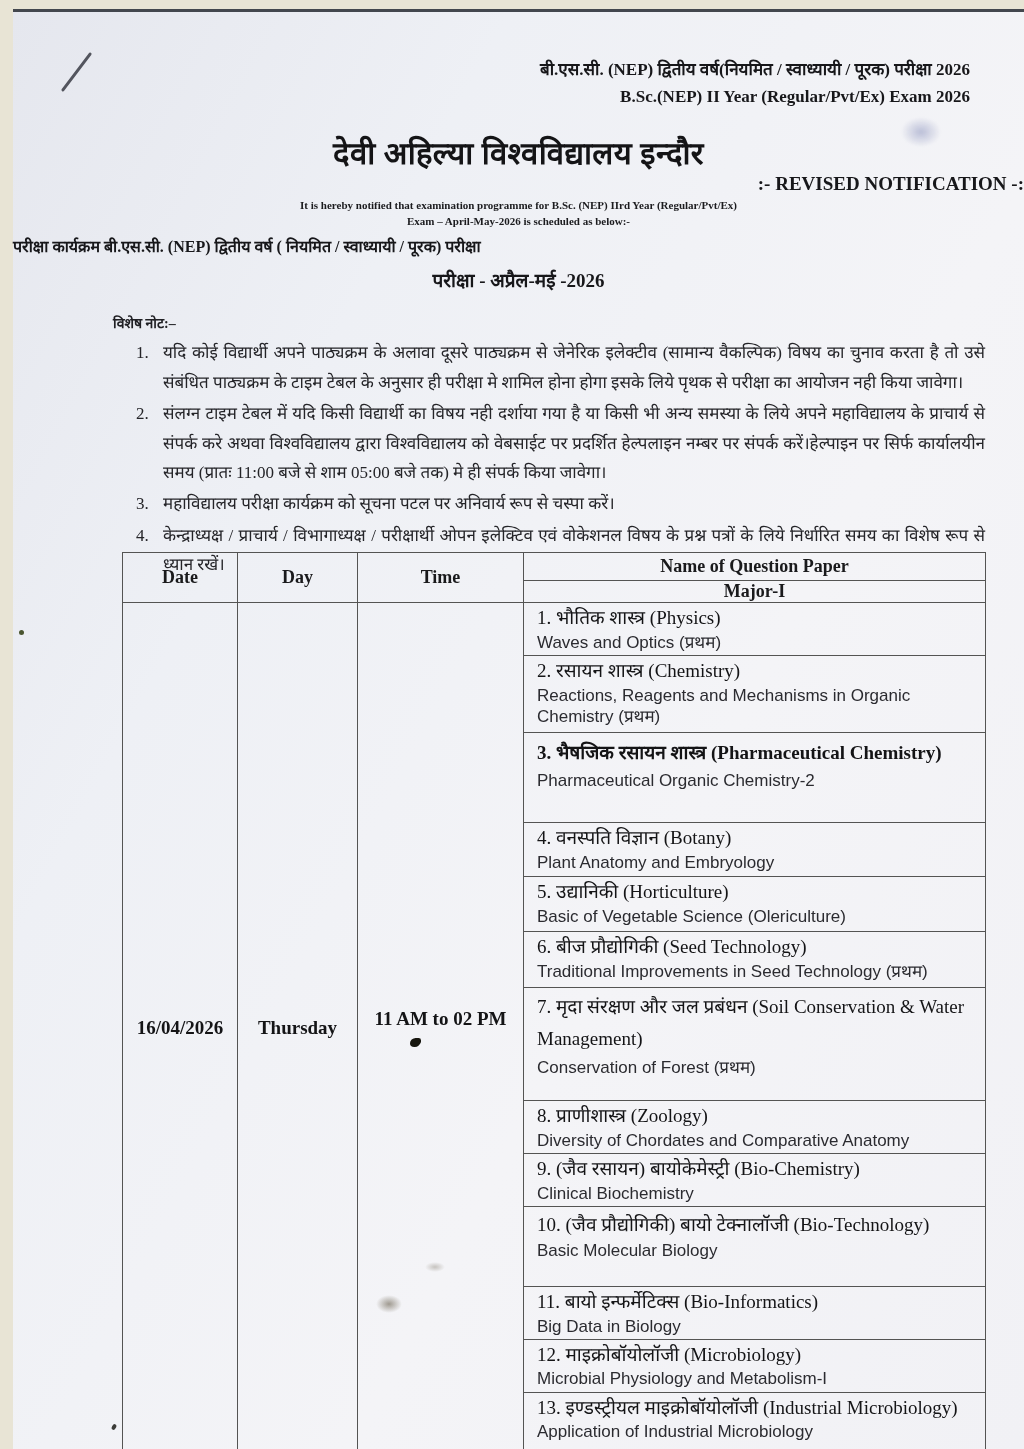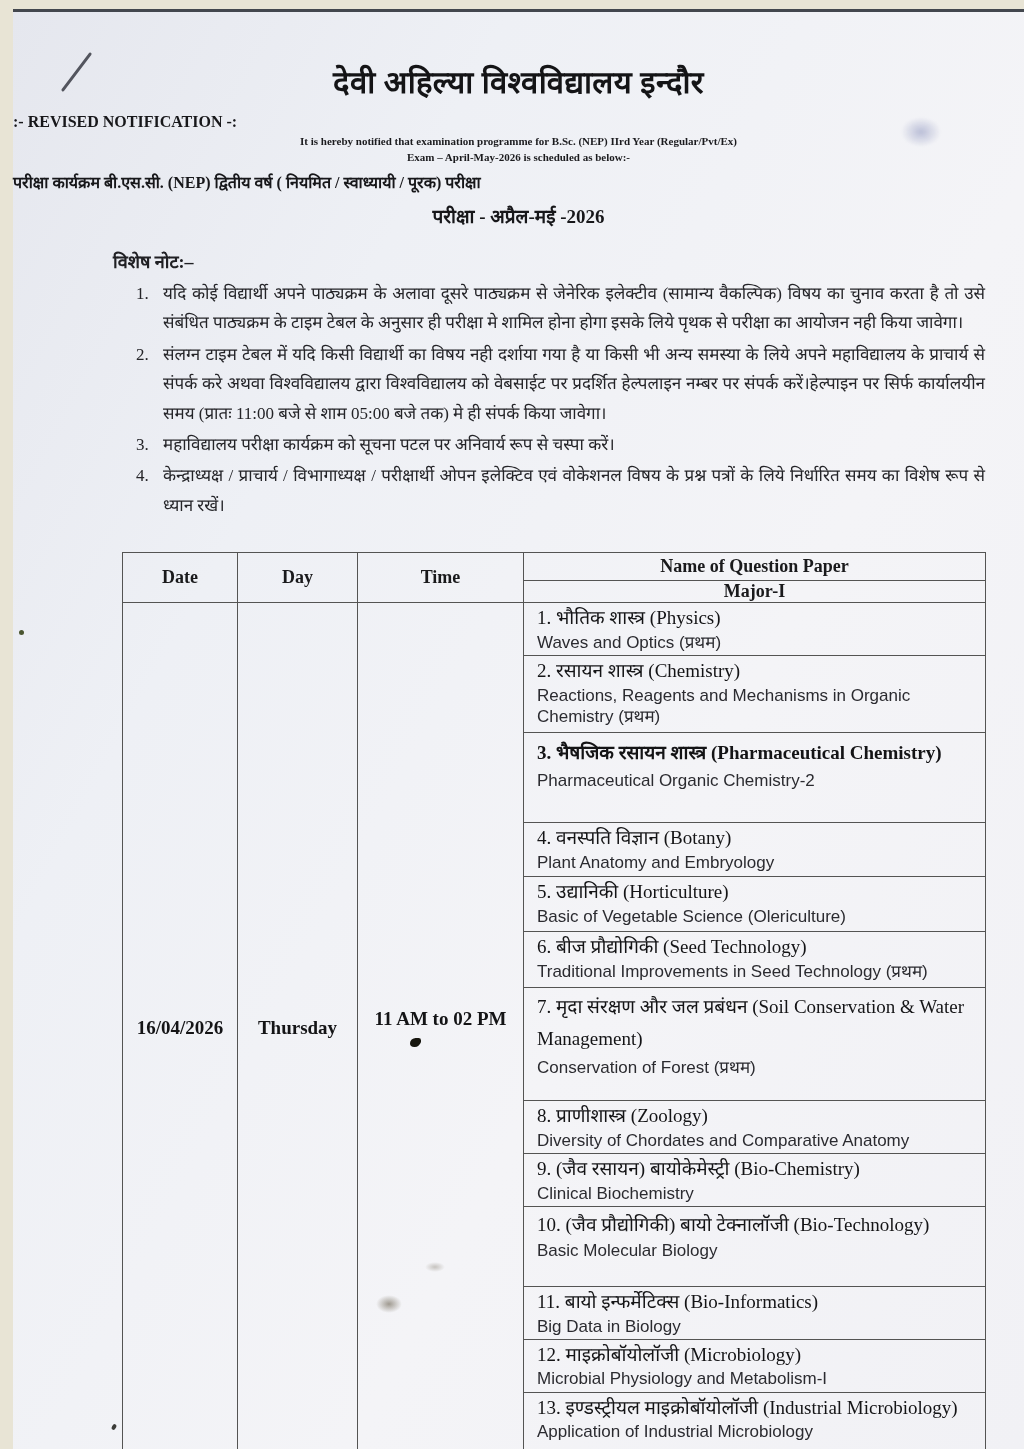"बी.एस.सी. (NEP) द्वितीय वर्ष(नियमित /" div { html: none -> <div>बी.एस.सी. (NEP) द्वितीय वर्ष(नियमित / स्वाध्यायी / पूरक) परीक्षा 2026</div> }
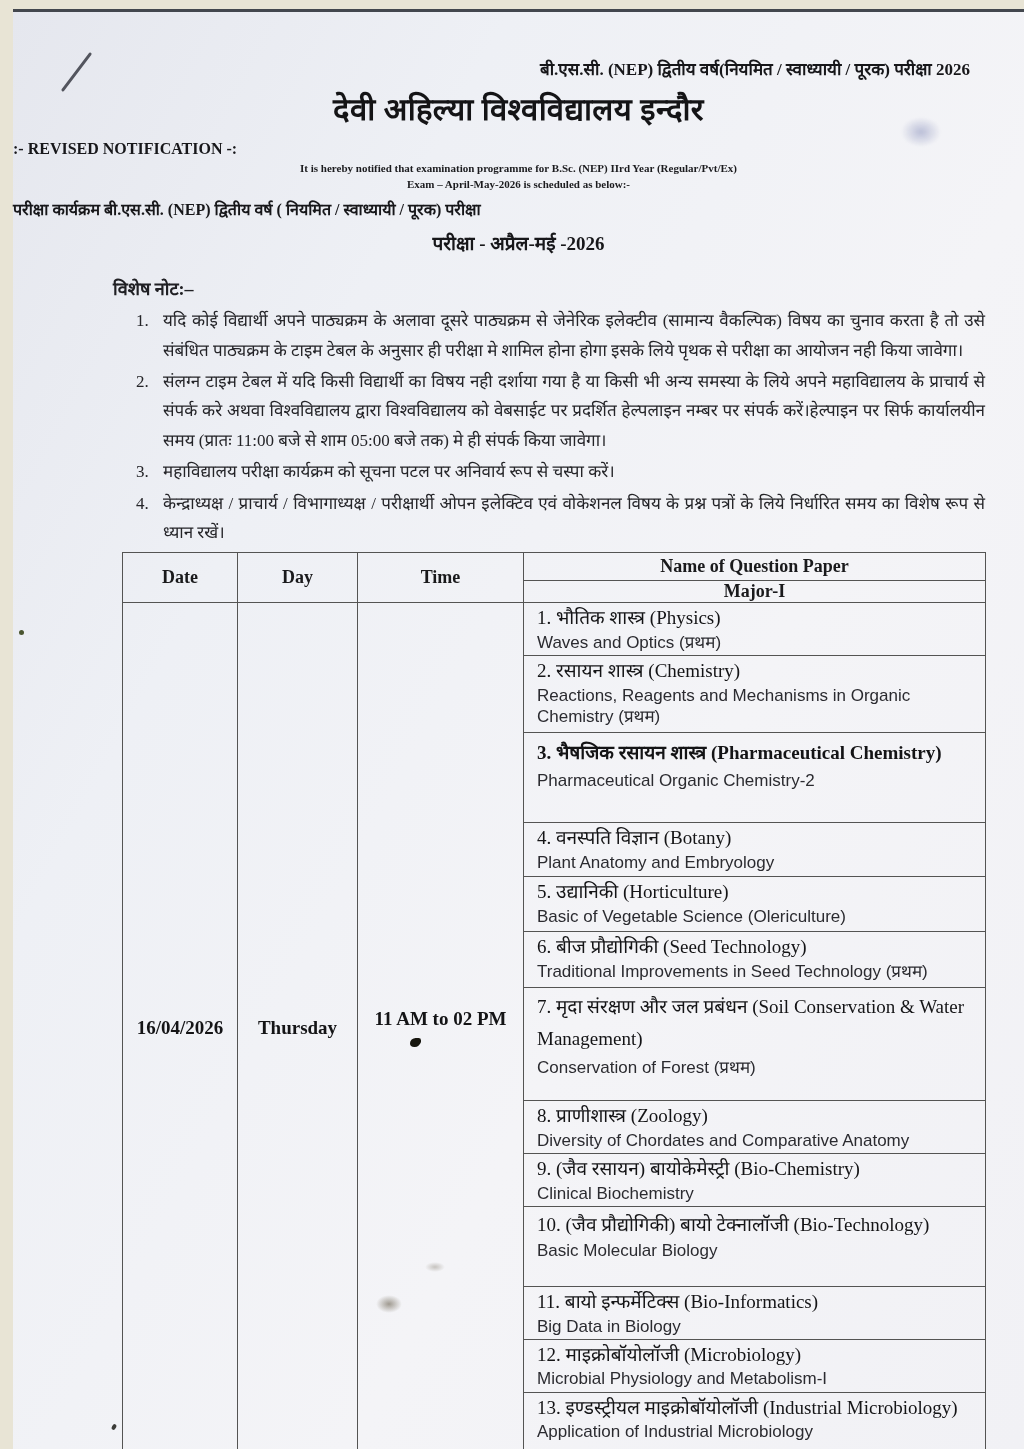"B.Sc.(NEP) II Year (Regular/Pvt/Ex) Exam" div { html: none -> <div>B.Sc.(NEP) II Year (Regular/Pvt/Ex) Exam 2026</div> }
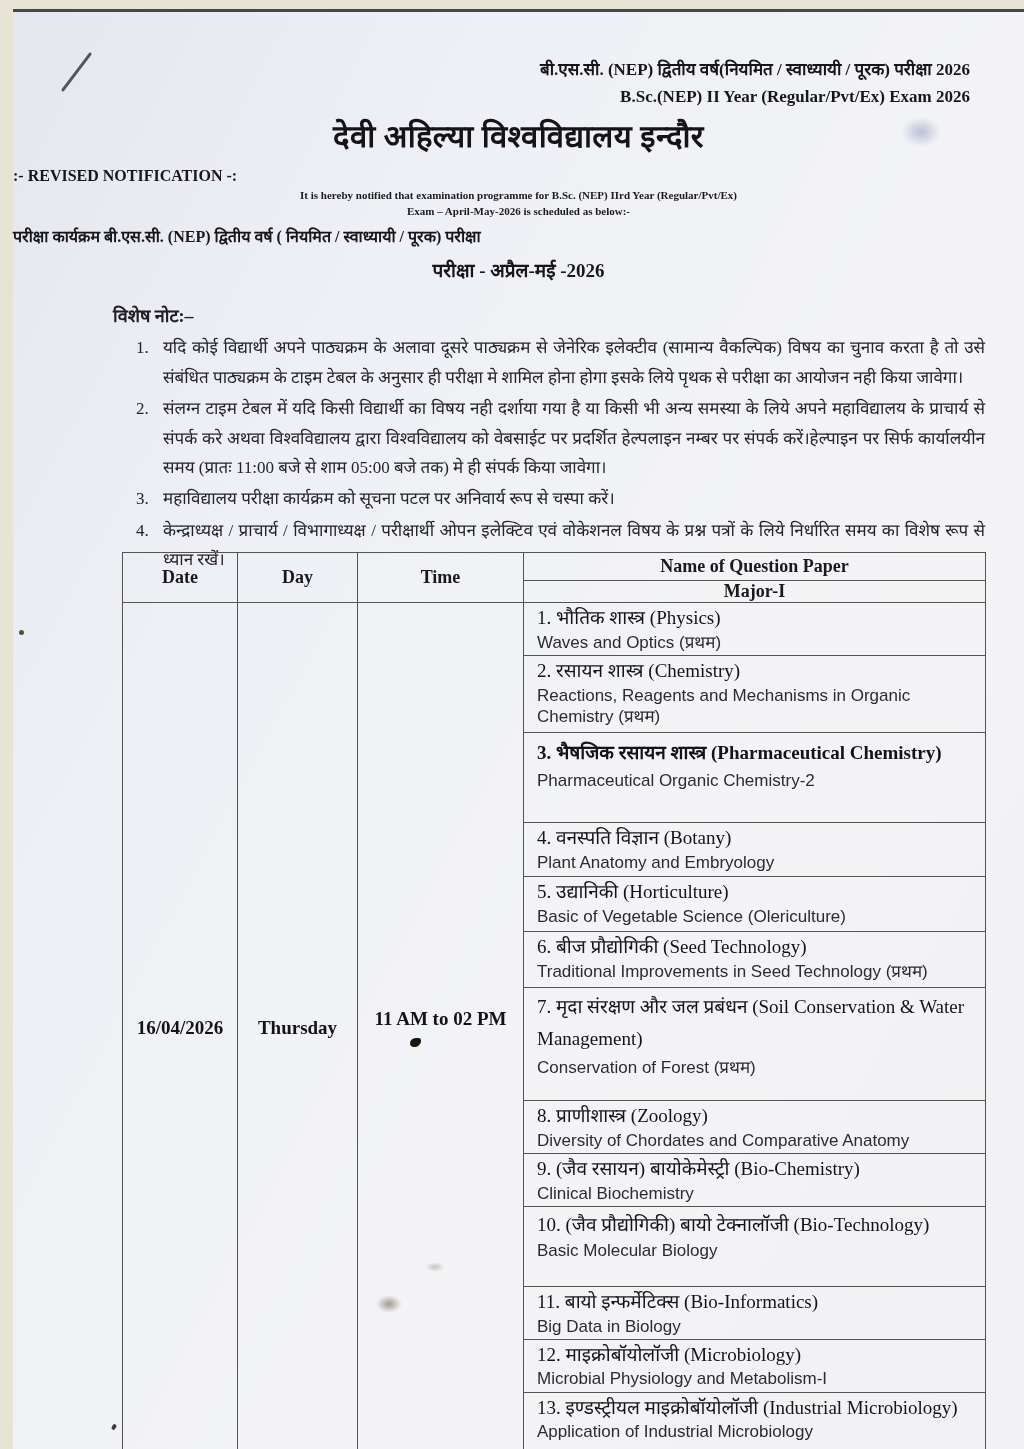"देवी अहिल्या विश्वविद्यालय इन्दौर" .uni-title { margin-top: 4px -> 21px }
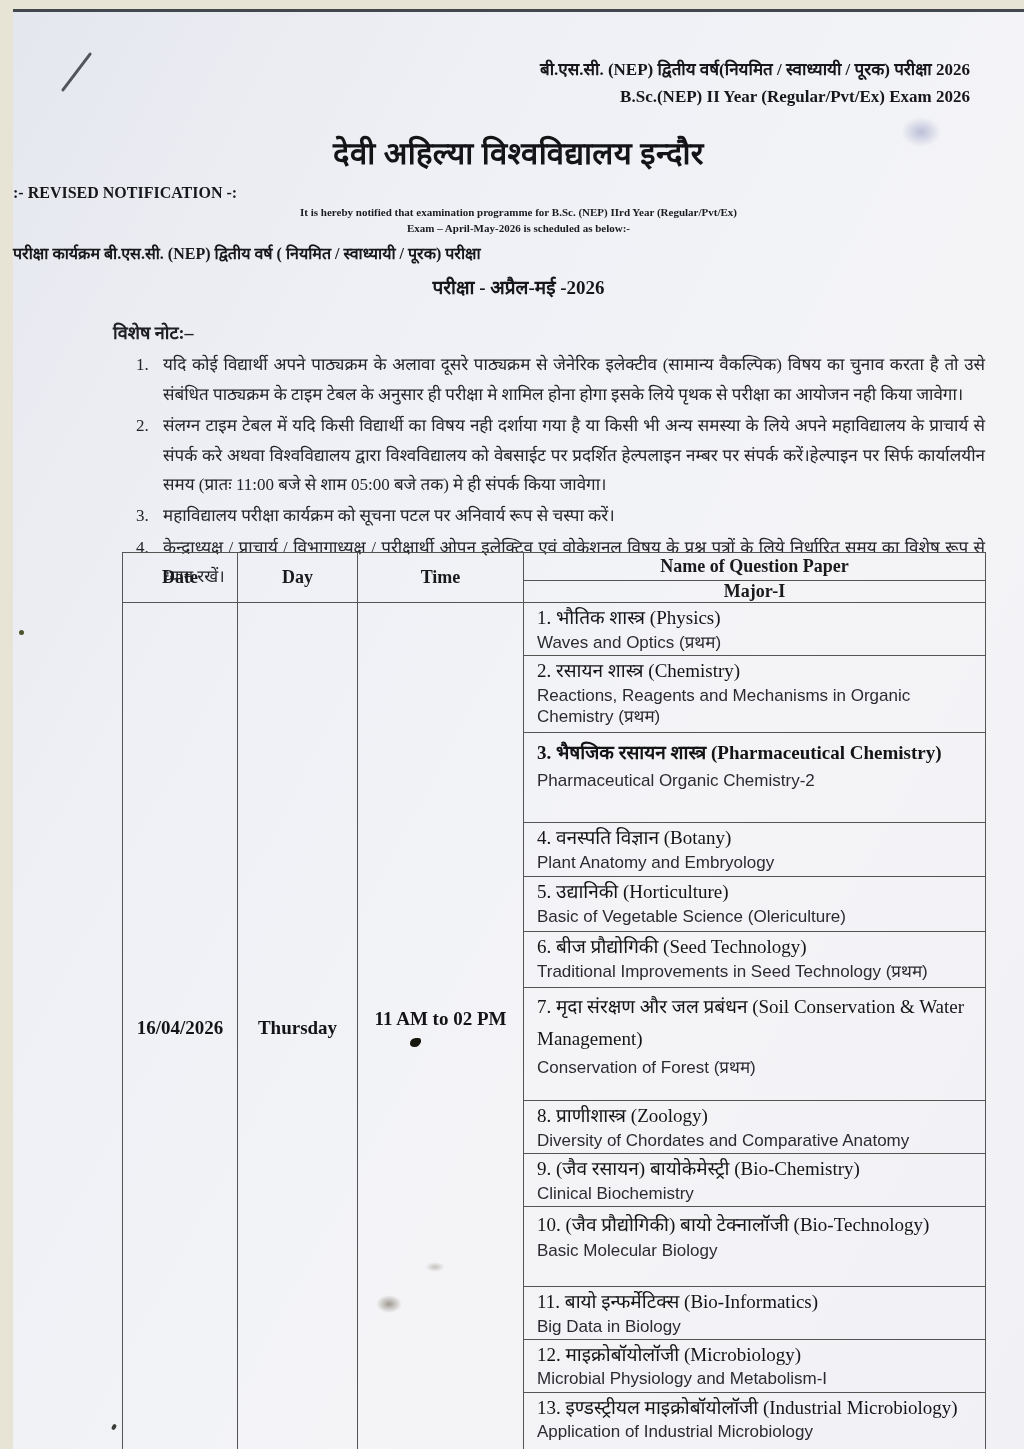":- REVISED NOTIFICATION -:" .rev-heading { font-size: 16px -> 19px; margin-top: 11px -> none; text-align: left -> right }
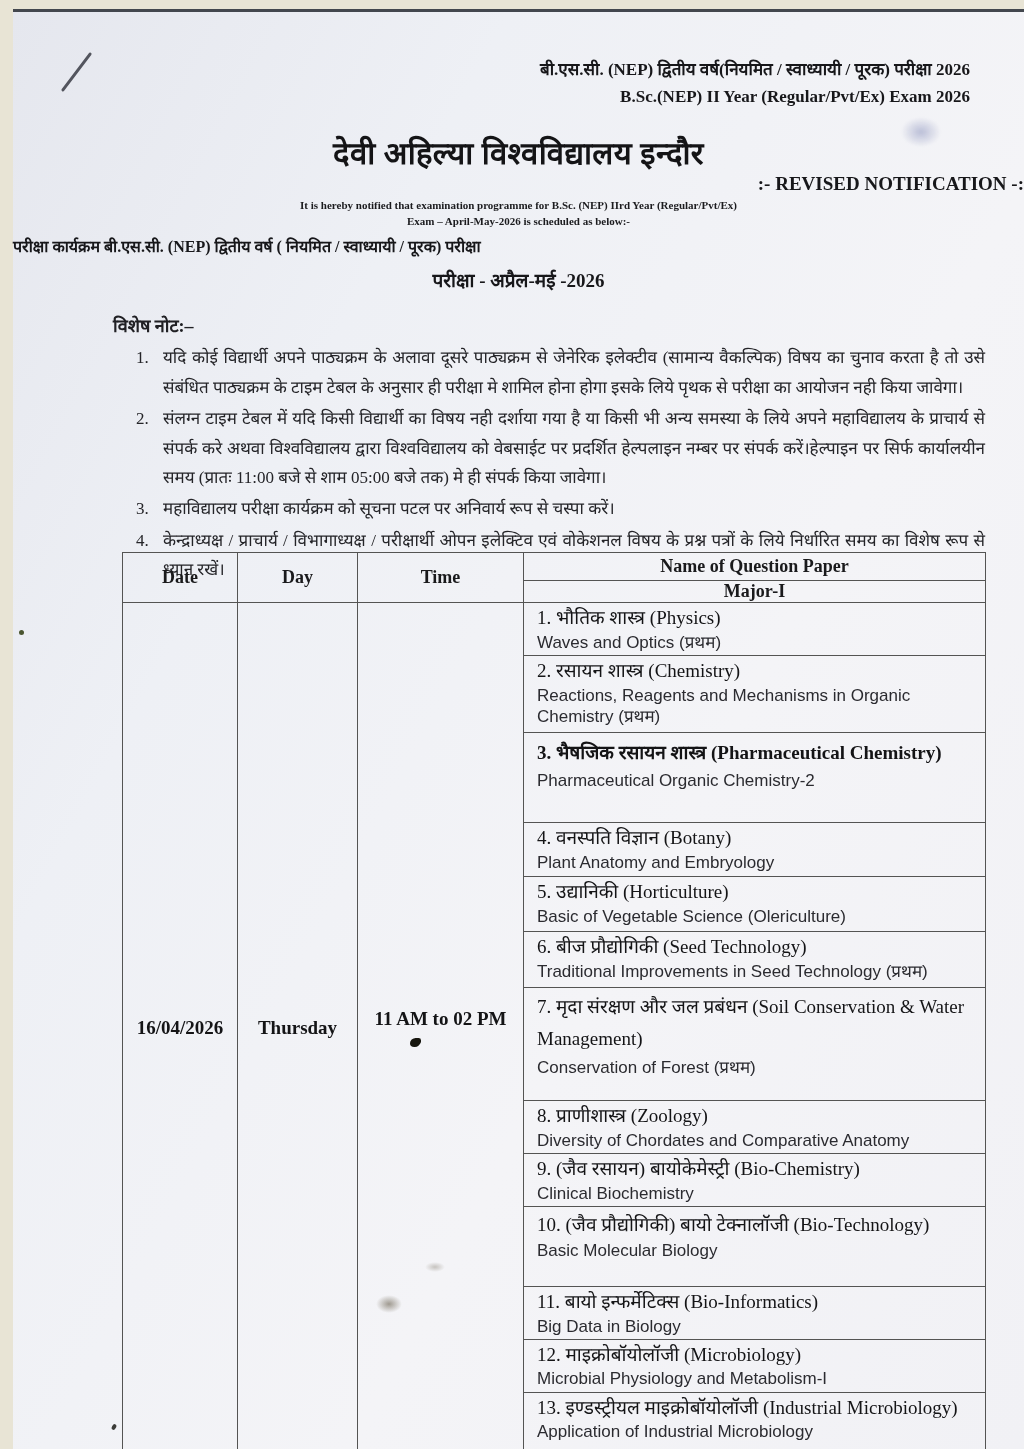"विशेष नोट:–" .note-heading { font-size: 18px -> 14px }
